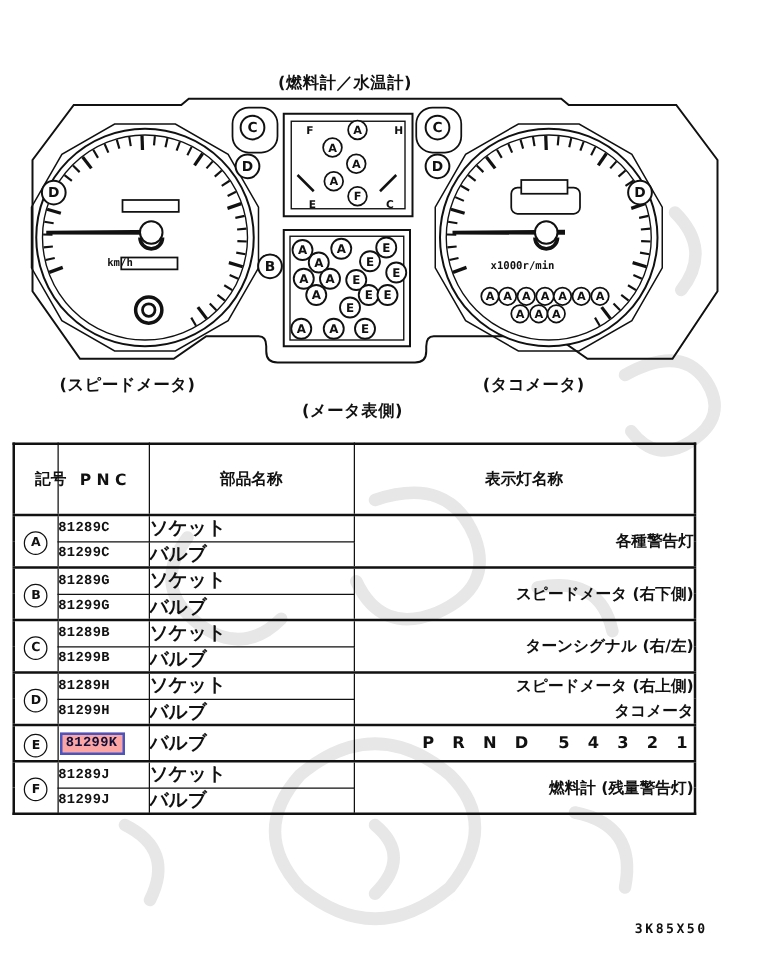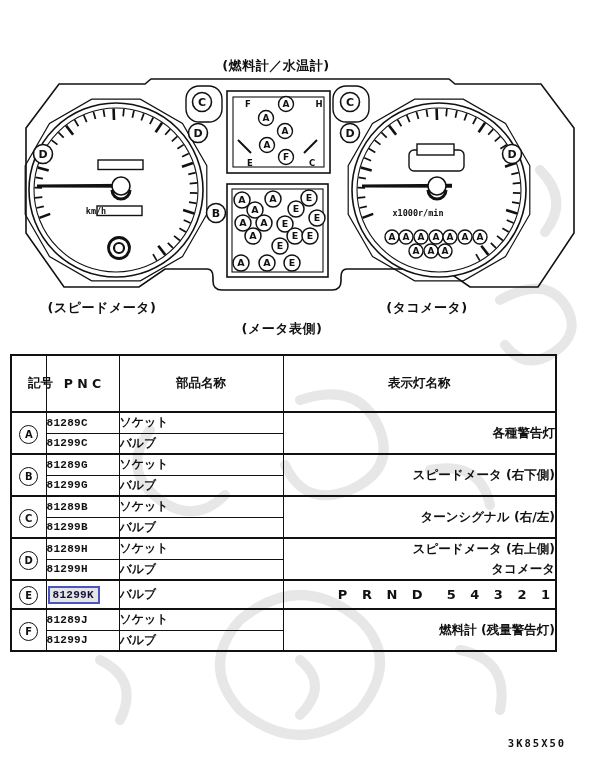"ソケット" td.col-name { font-size: 12px -> 15px }
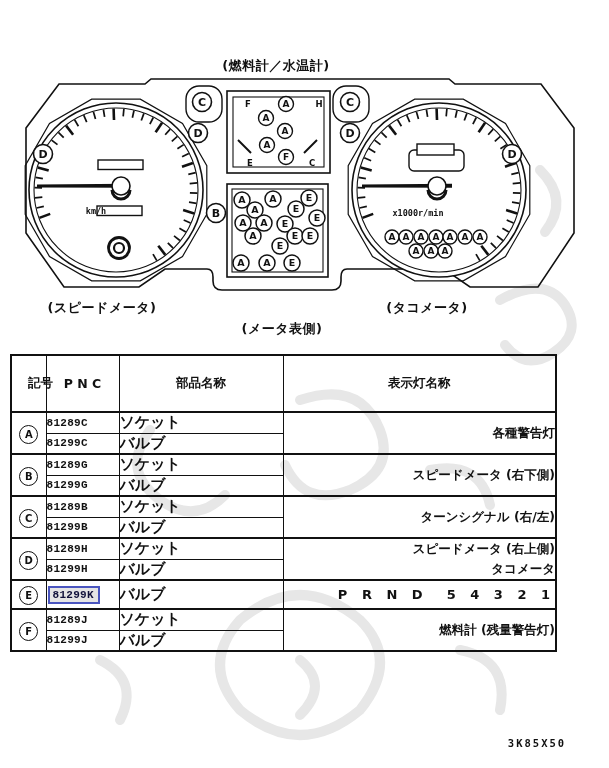"81299K" .hl { background: #e5e5e5 -> #fca5a5 }
